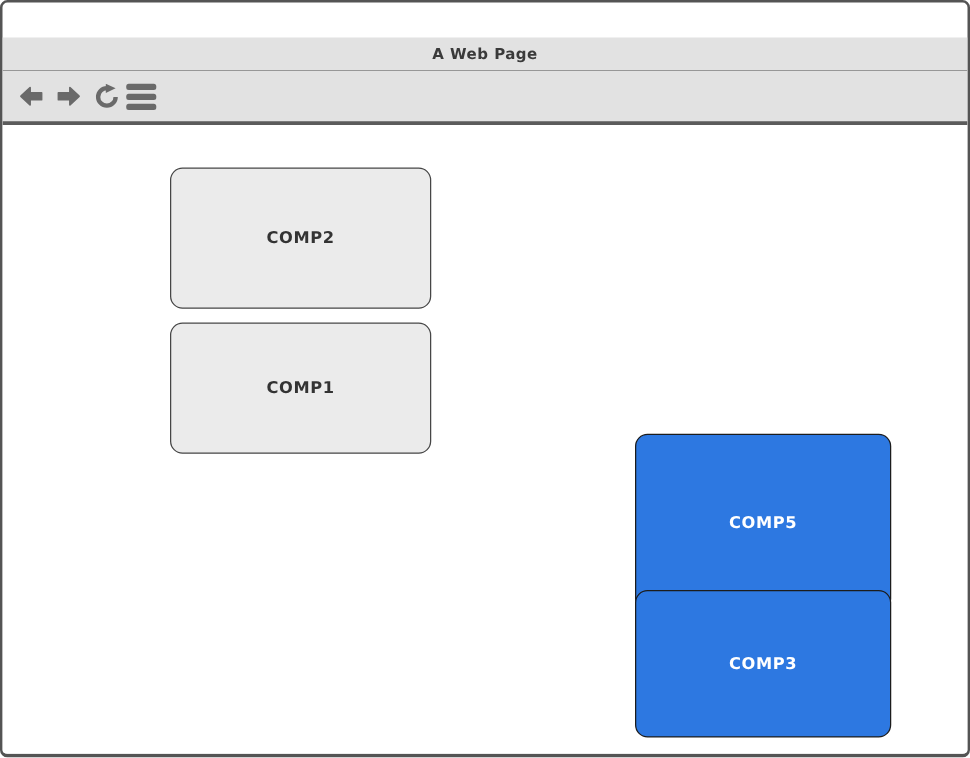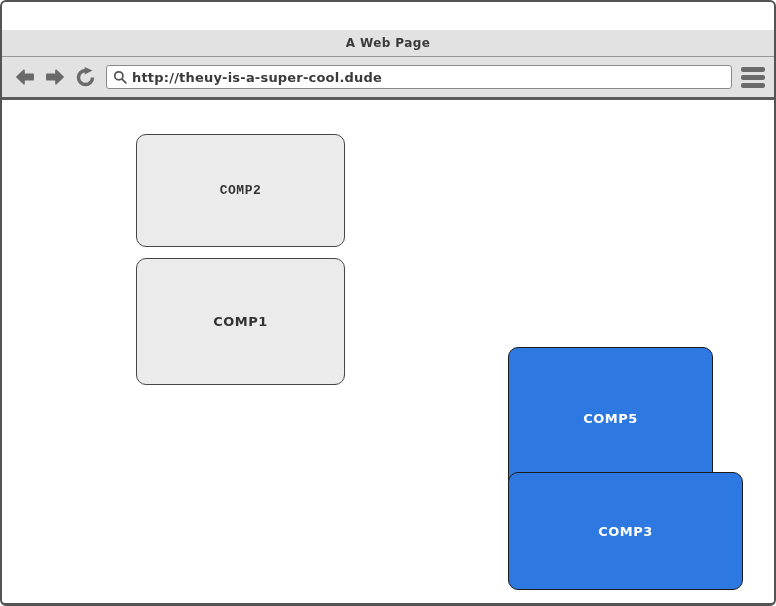"http://theuy-is-a-super-cool.dude" div.url-field { html: <div> <span> <svg> <circle></circle> <line></line> </svg> </span> <span>http://theuy-is-a-super-cool.dude</span> </div> -> none }
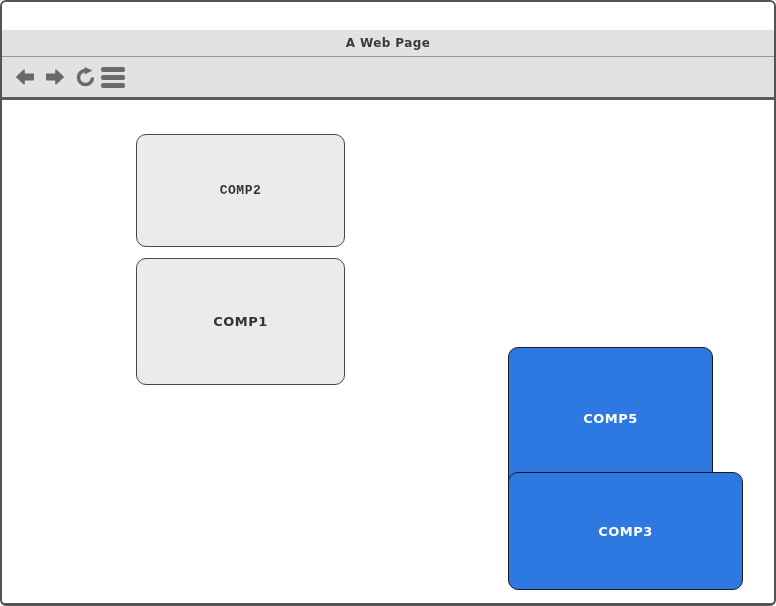"COMP2" div.comp { font-family: Liberation Mono, monospace -> none }
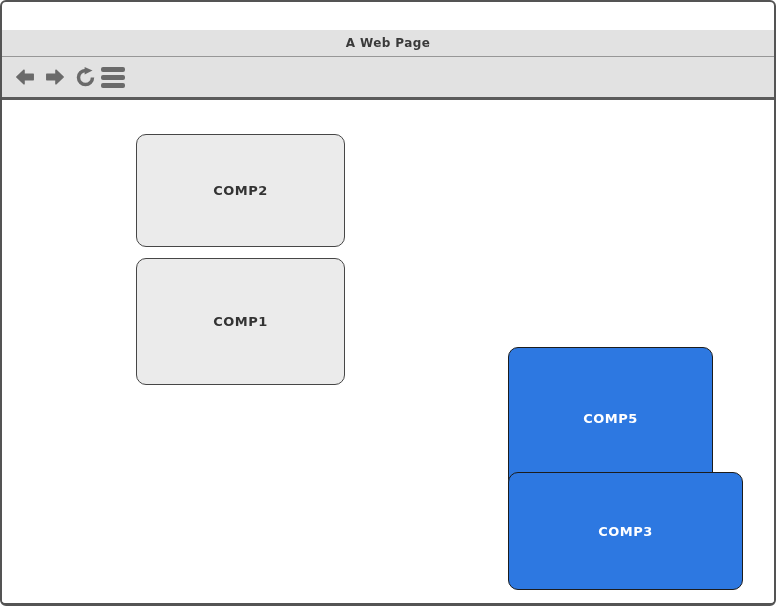"COMP1" div.comp { height: 127px -> 105px }
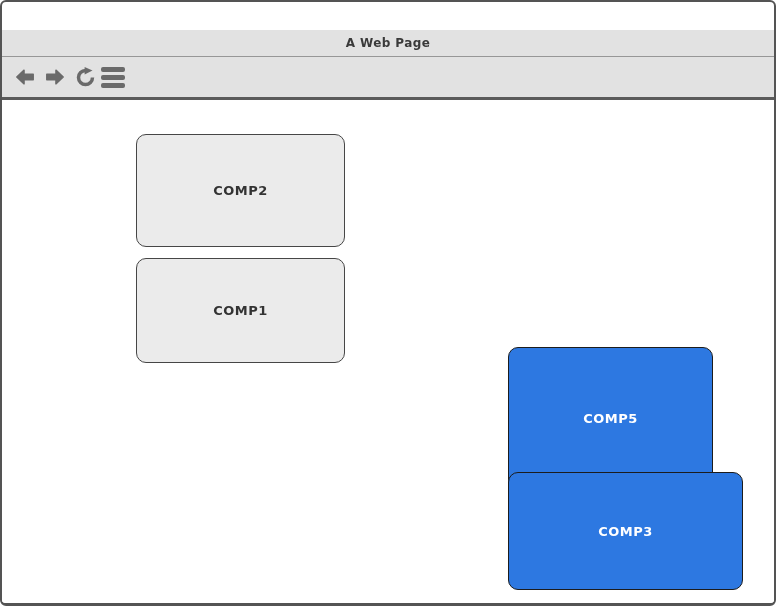"COMP3" div.comp { width: 235px -> 205px }
